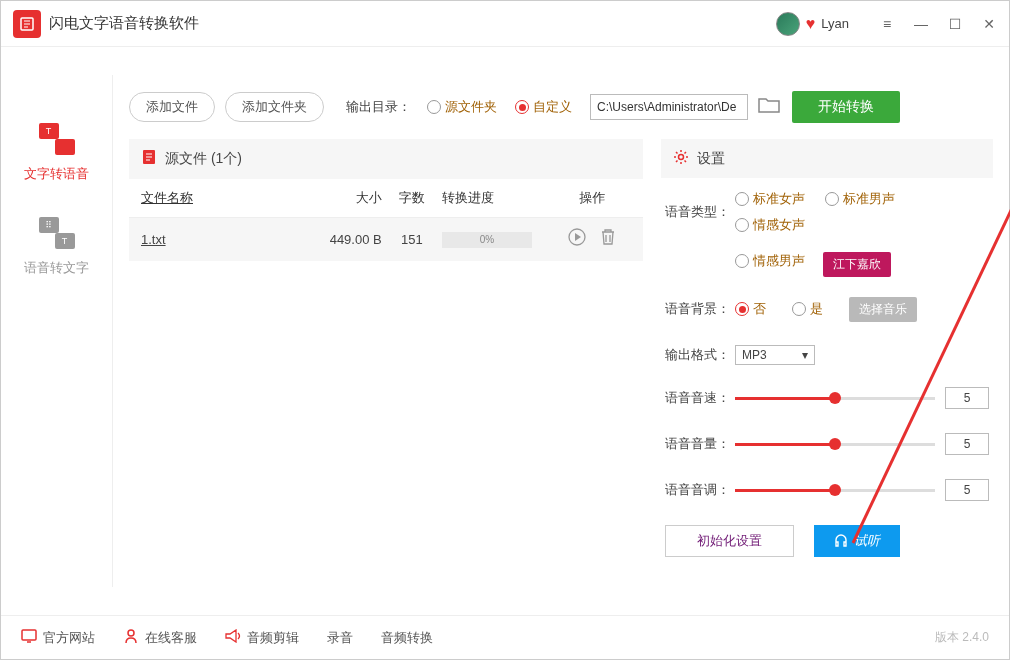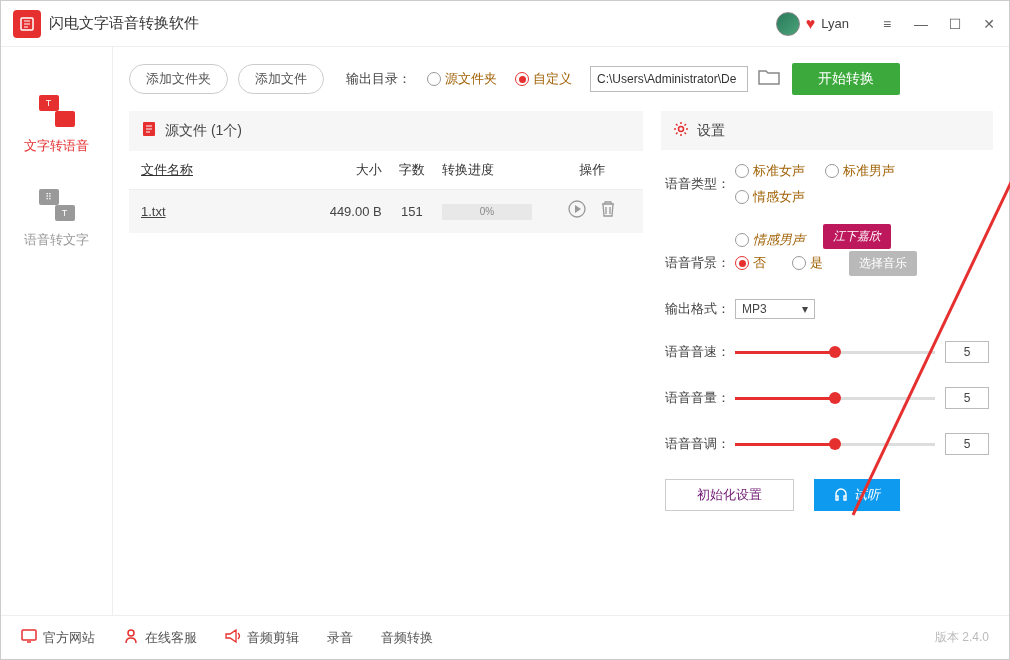"闪电文字语音转换软件" .window { gap: none -> 28px }
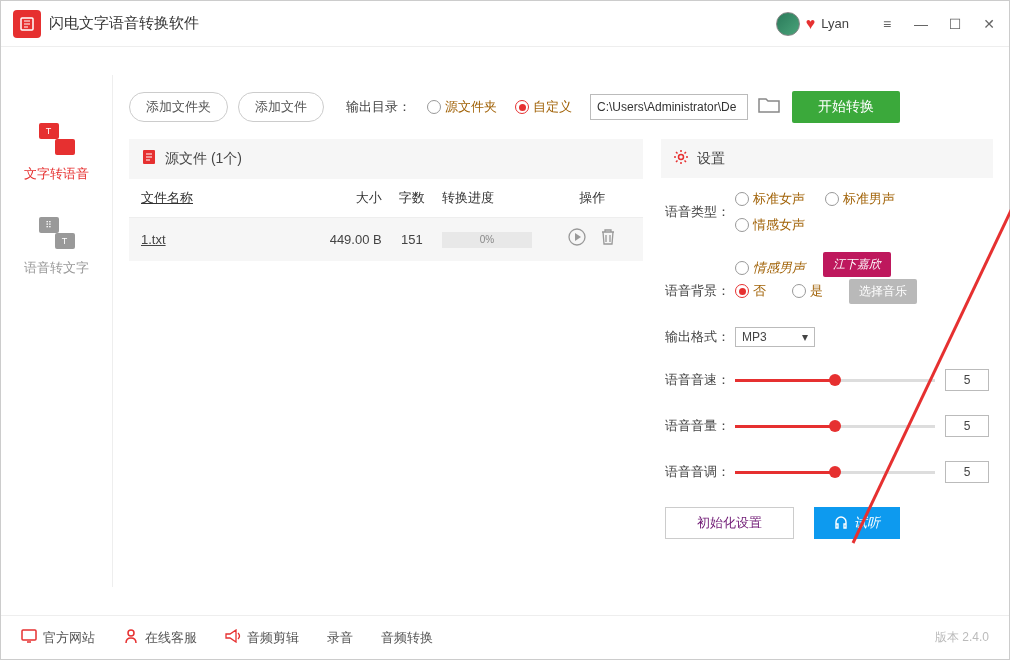"添加文件夹" button.pill-btn { order: before "添加文件" -> after "添加文件" }
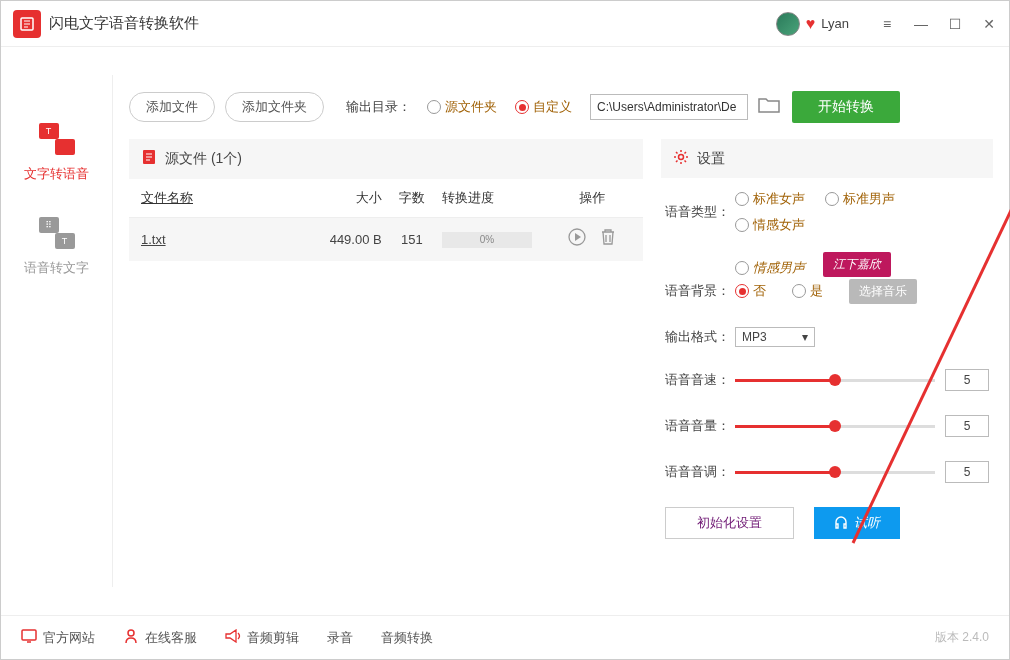"情感男声" .voice-extra { align-items: flex-end -> flex-start; font-style: italic -> none; margin-bottom: none -> 18px }
